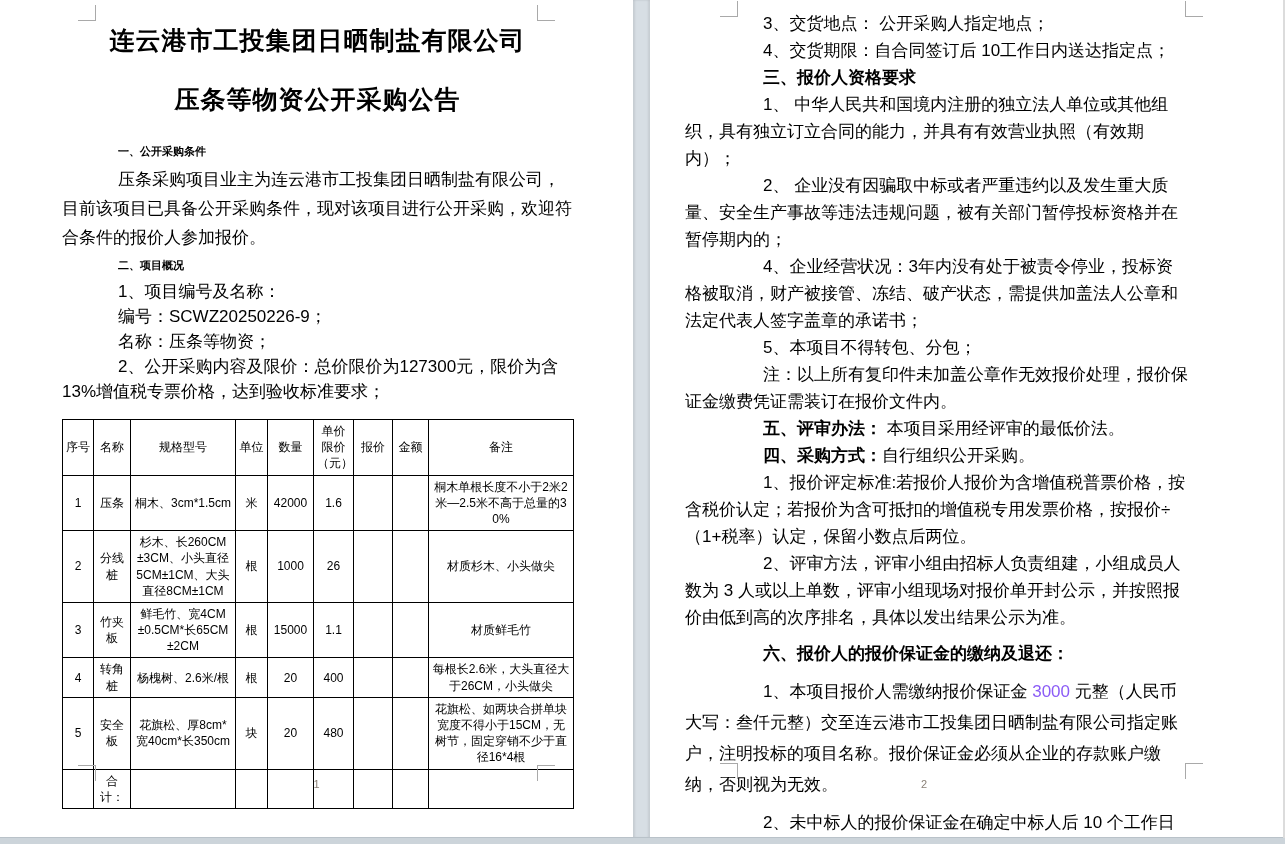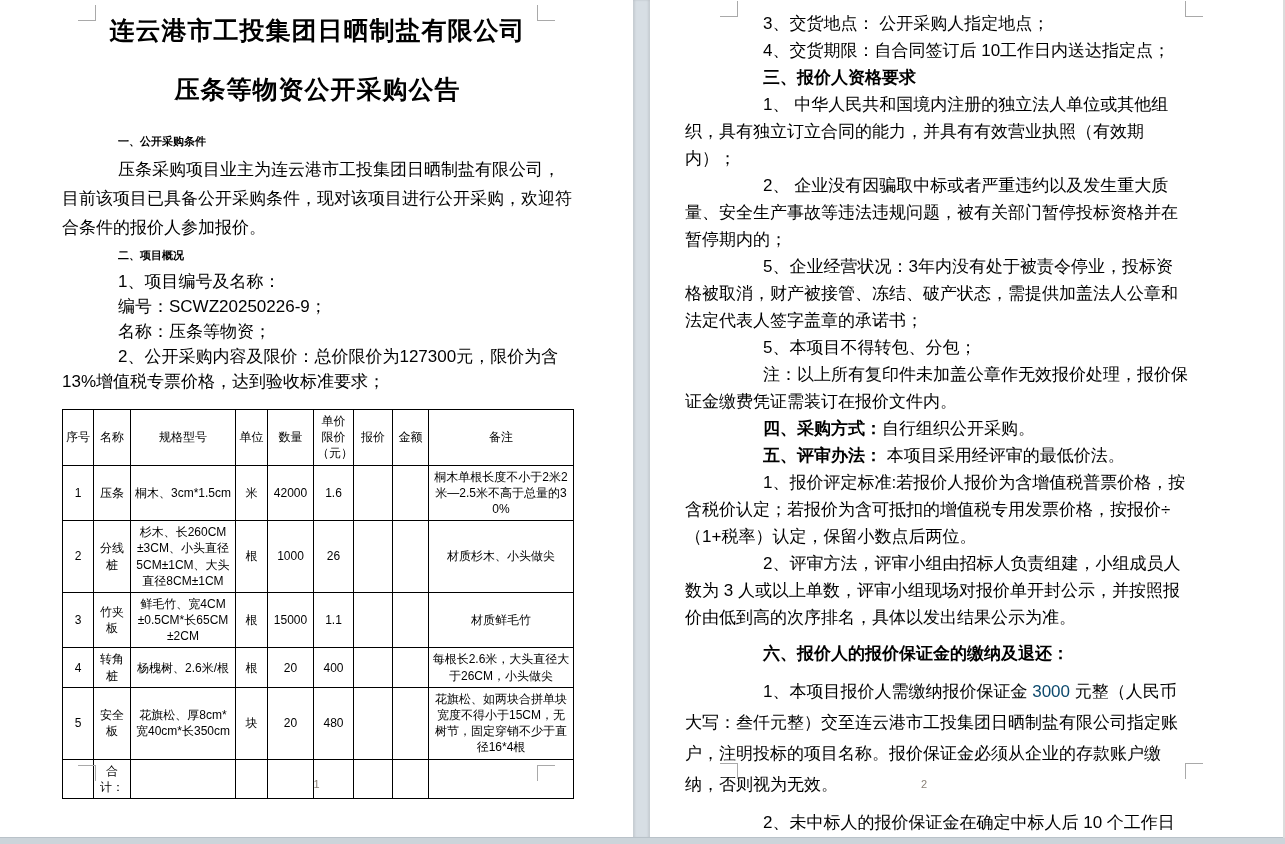"连云港市工投集团日晒制盐有限公司" .title1 { margin-top: 14px -> 24px }
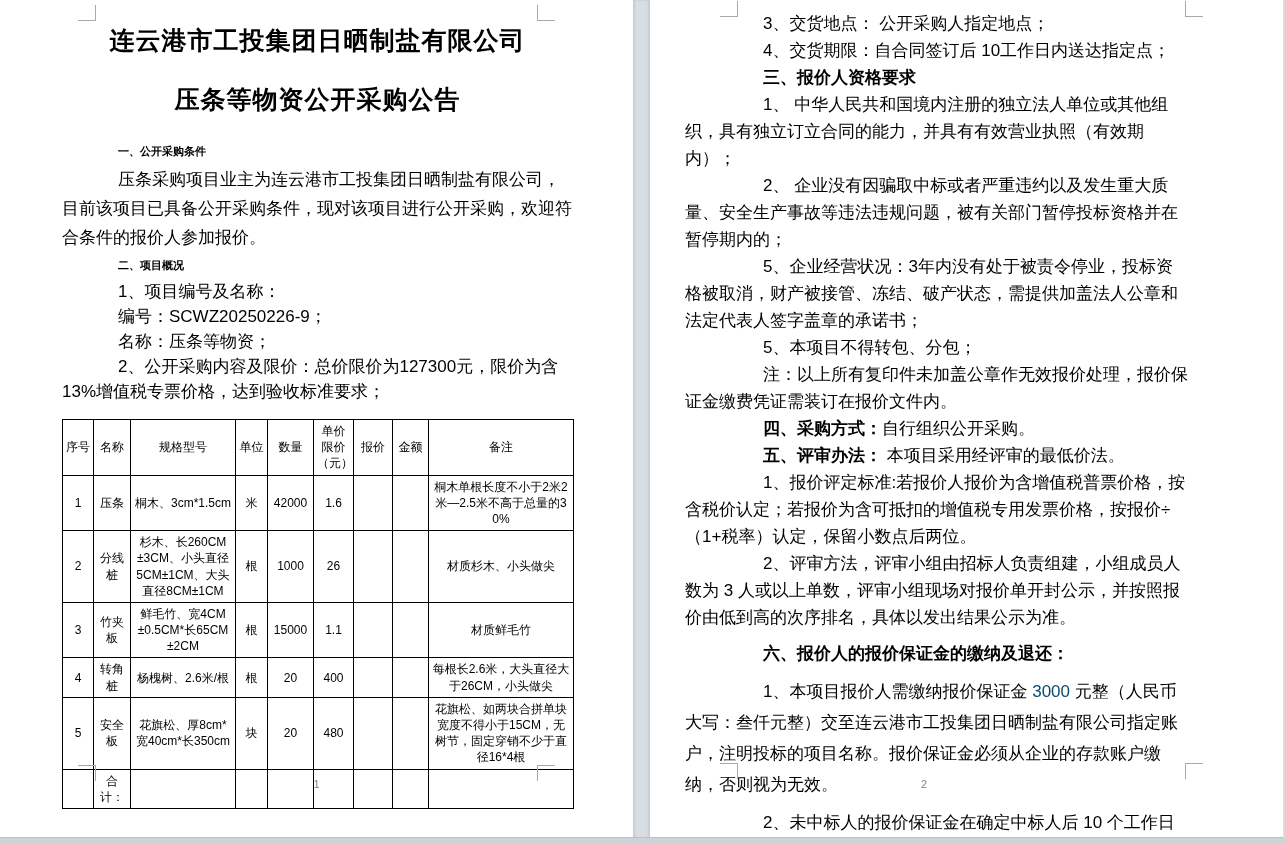"5、企业经营状况：3年内没有处于被责令停业，投标资格被取消，财产被接管、冻结、破" div.para { text: 5 -> 4 }
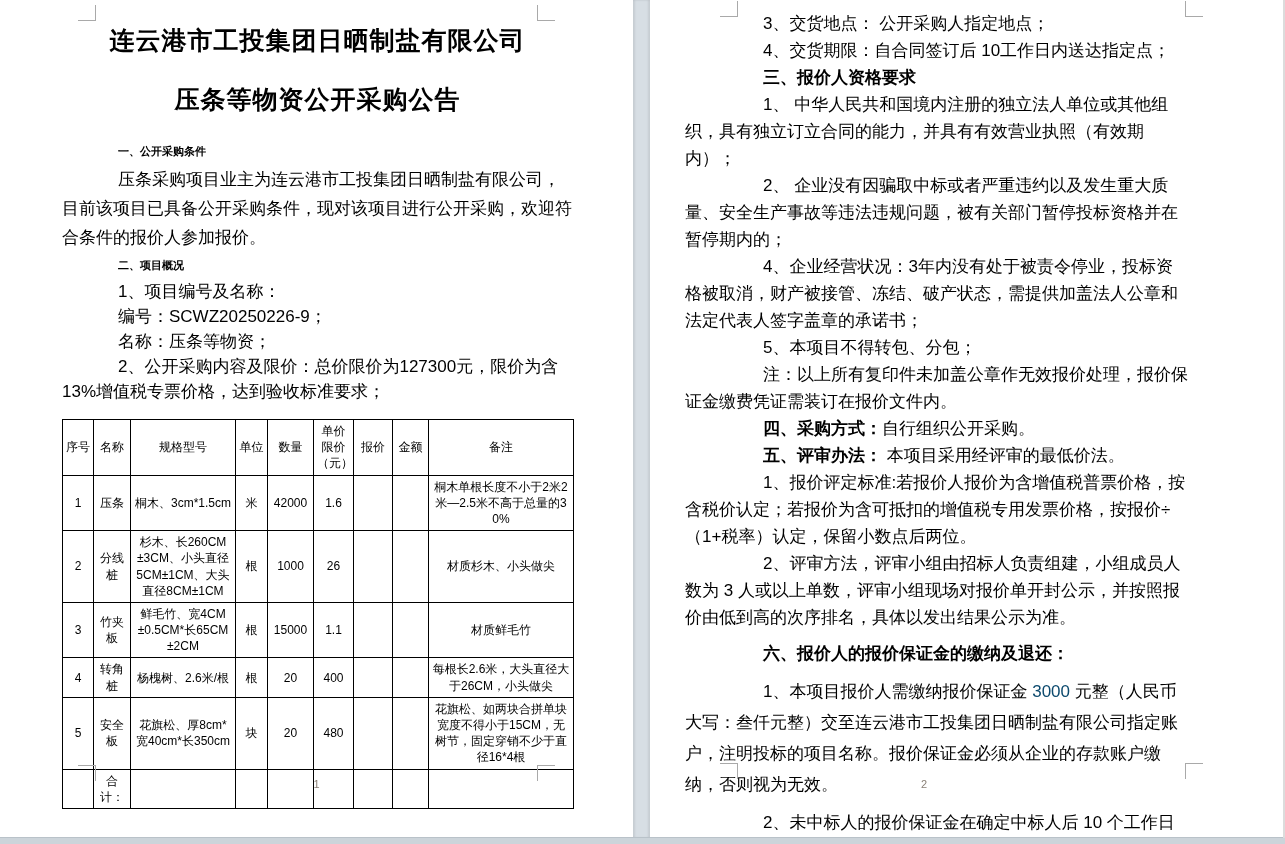"四、采购方式：自行组织公开采购。" div.para { order: before "五、评审办法： 本项目采用经评审的最低价法。" -> after "五、评审办法： 本项目采用经评审的最低价法。" }
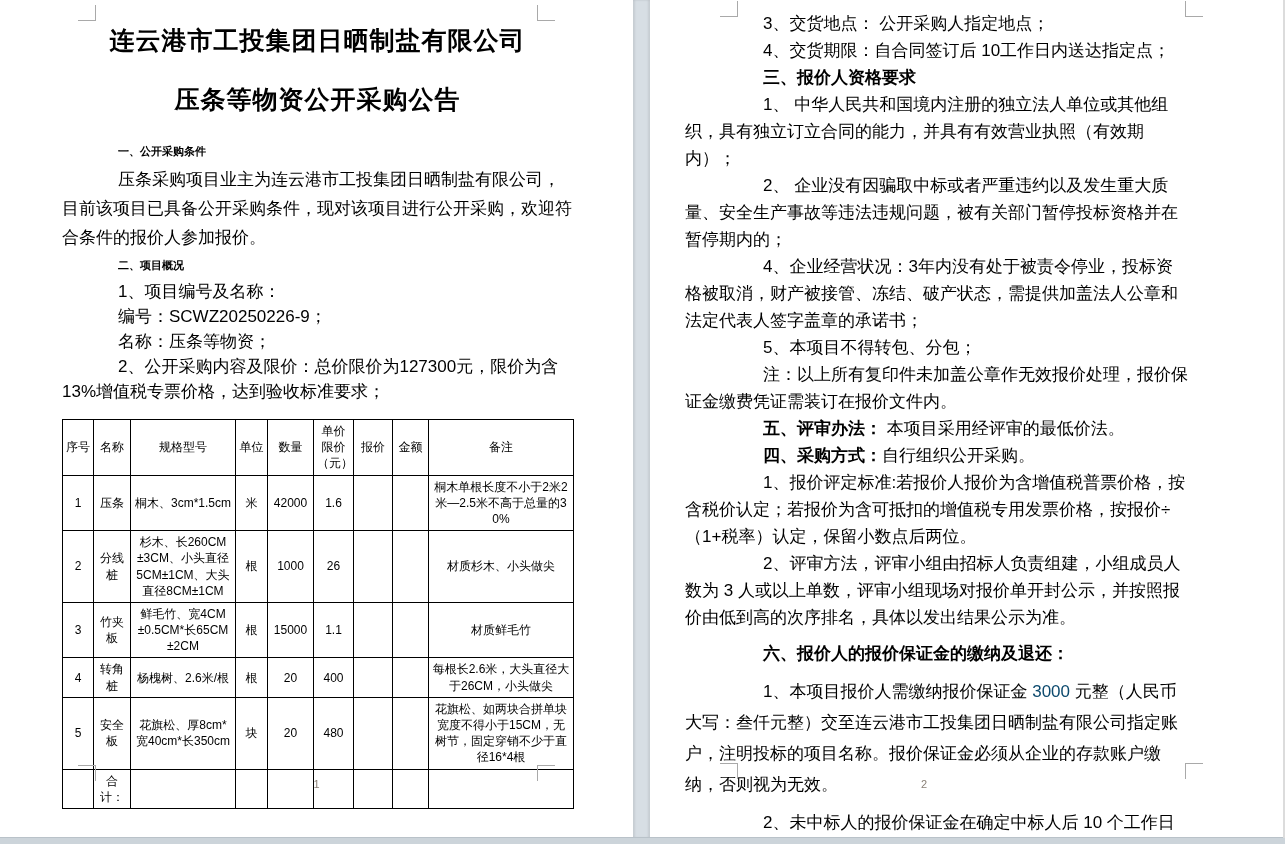"3000" span { color: #0c4a6e -> #8b5cf6 }
